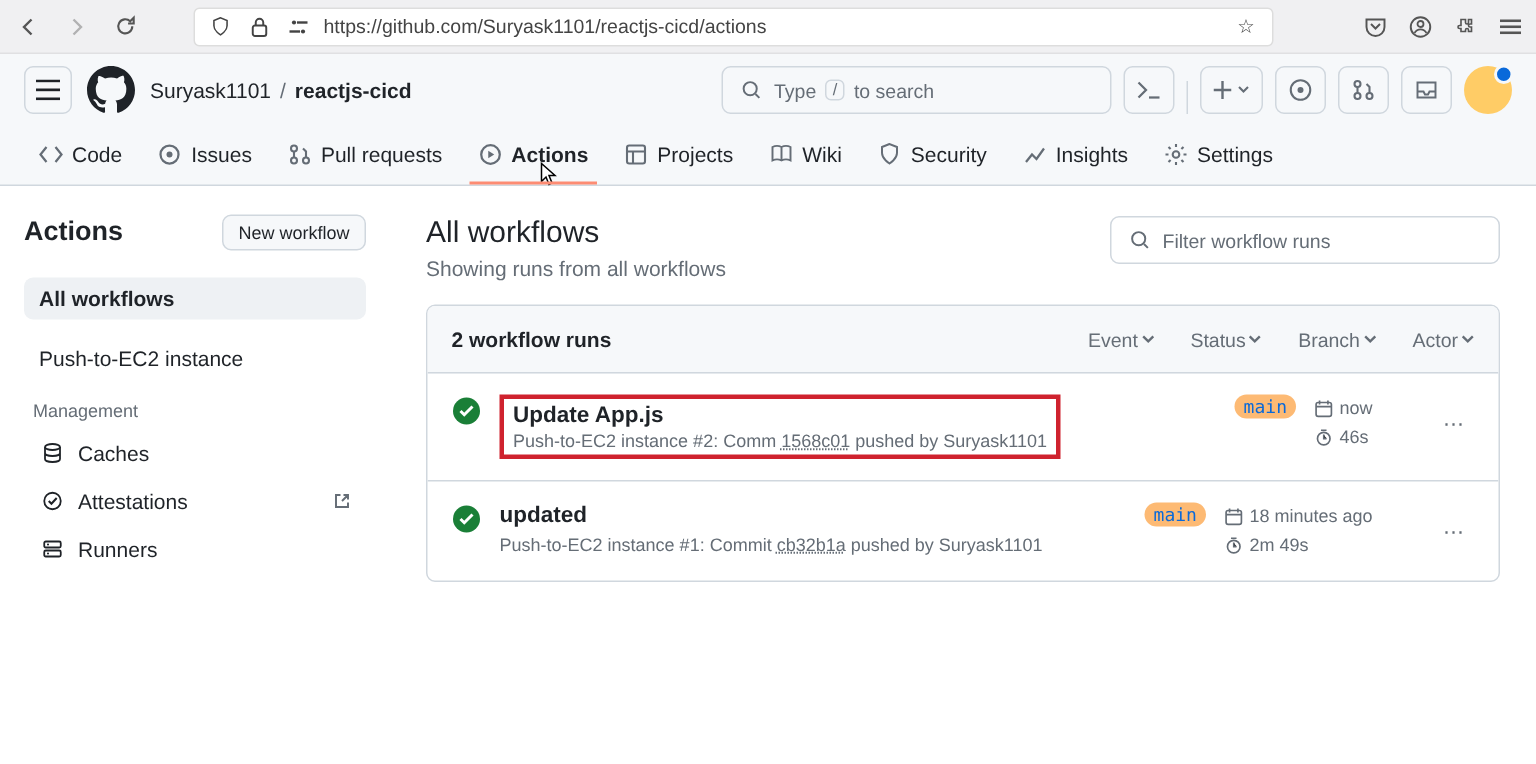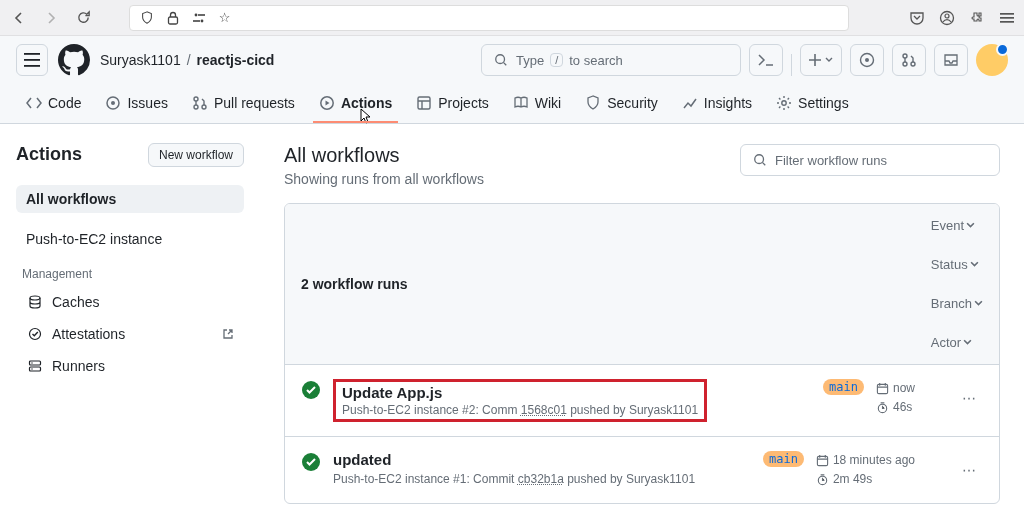"https://github.com/Suryask1101/reactjs-c" span.grow { html: none -> <span>https://github.com/Suryask1101/reactjs-cicd/actions</span> }
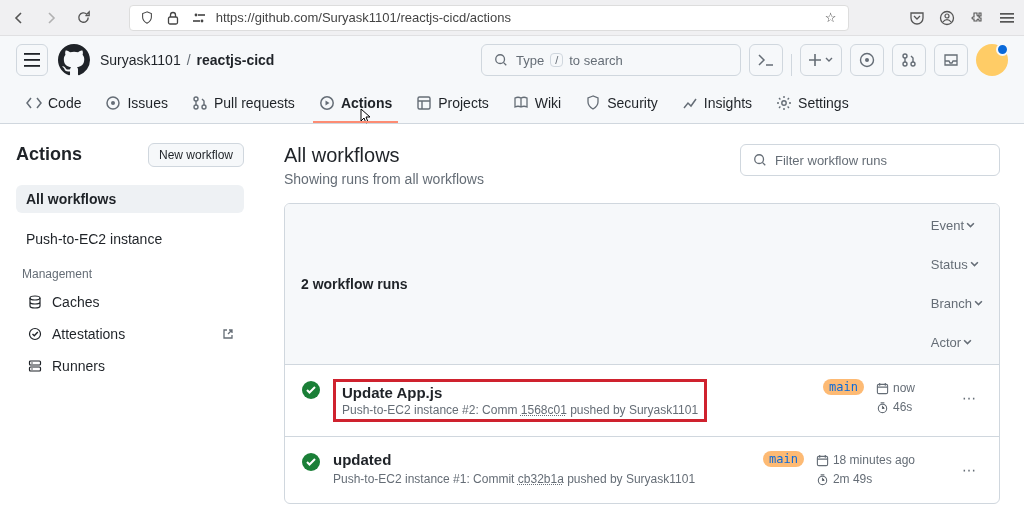"Event" .run-filters { flex-direction: column -> none }
